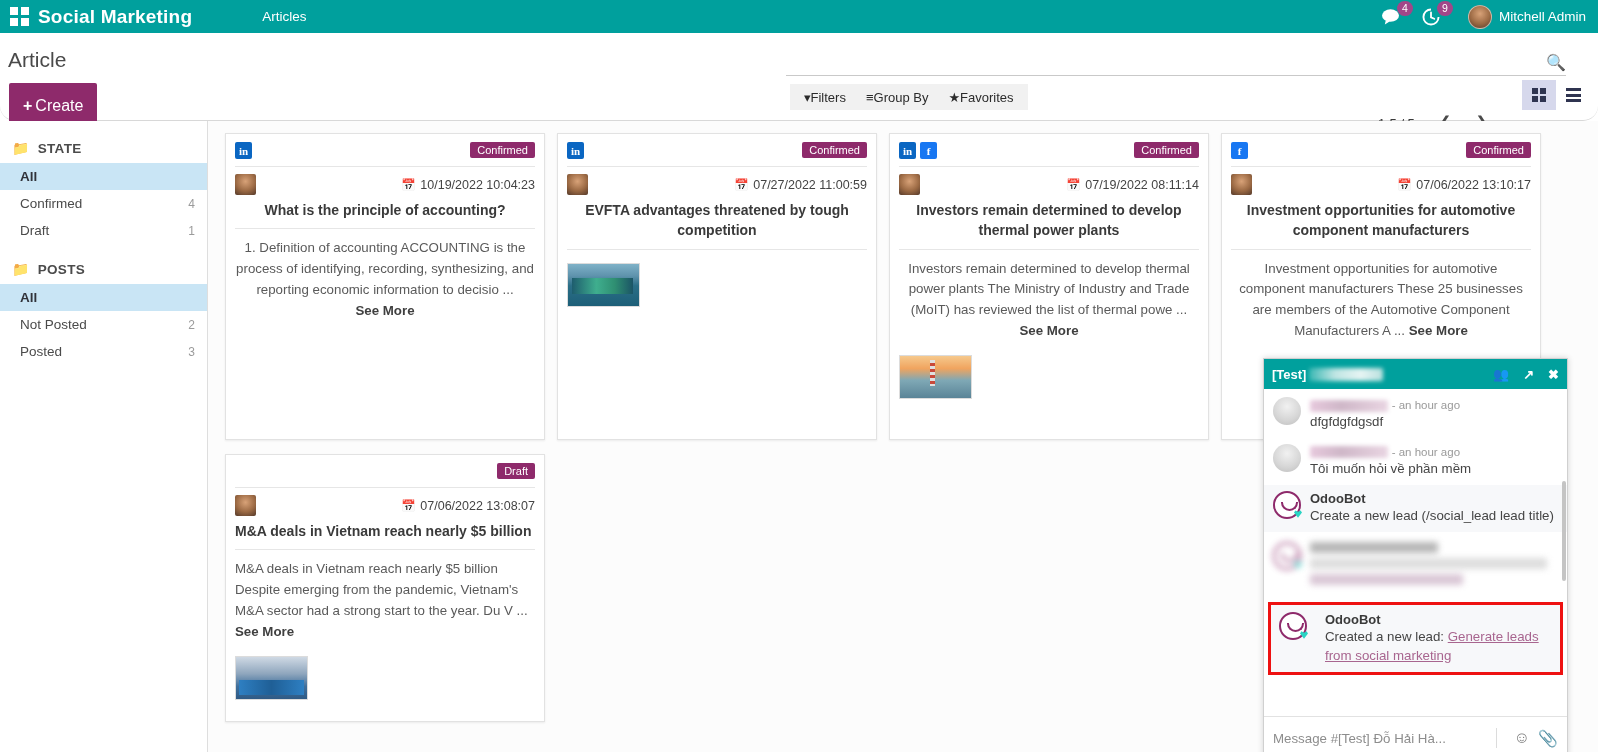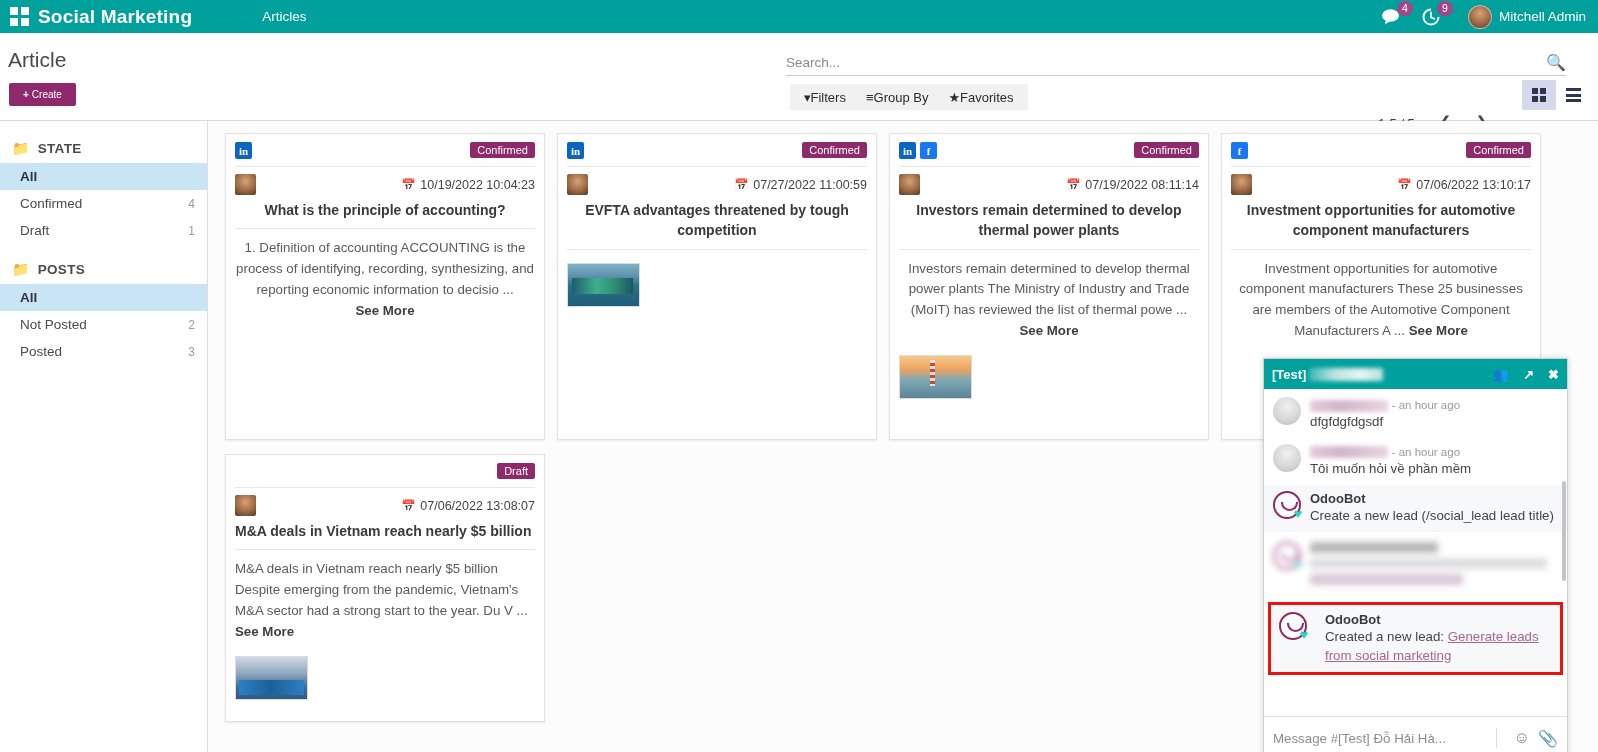"Article" .control-panel { border-radius: none -> 15px }
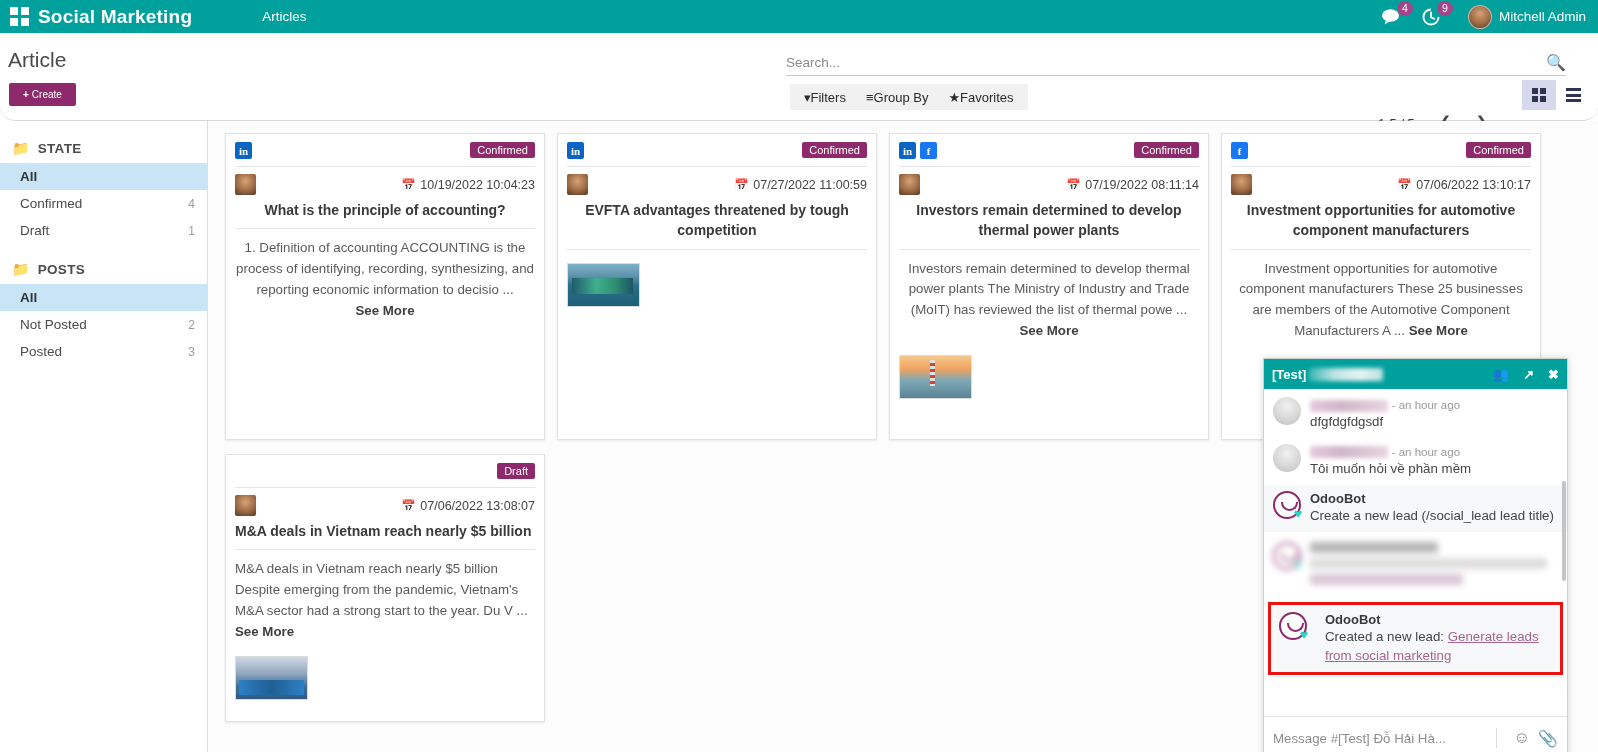"Search..." input { html: <input> -> none }
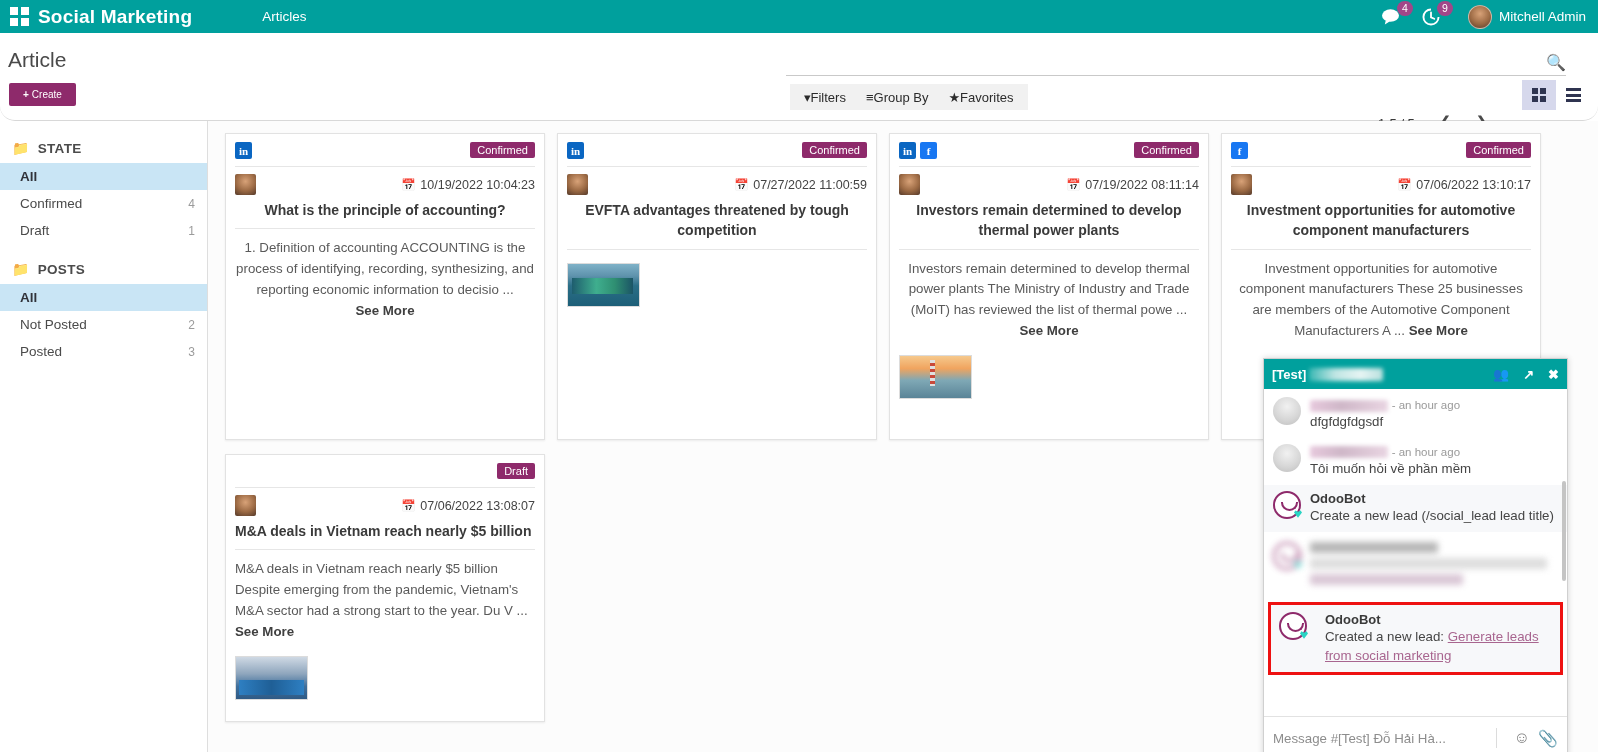"+ Create" .create-btn { font-size: 10px -> 16px; padding: 6px 14px -> 14px 14px }
